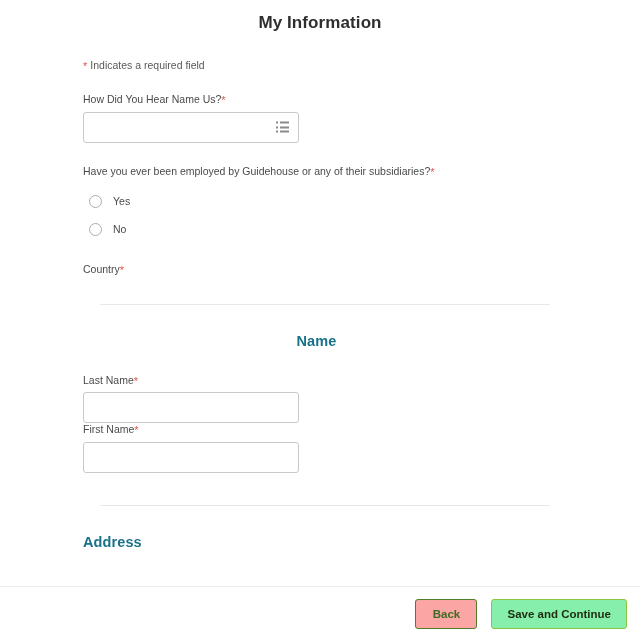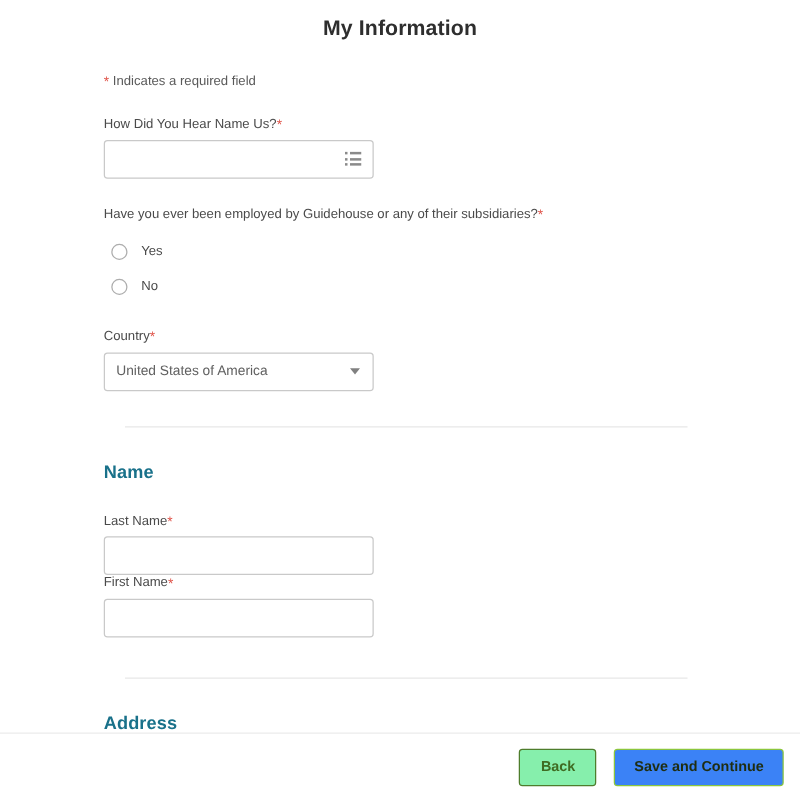"United States of America" div.select-wrap { html: <div> <div> <span>United States of America</span> </div> <span></span> </div> -> none }
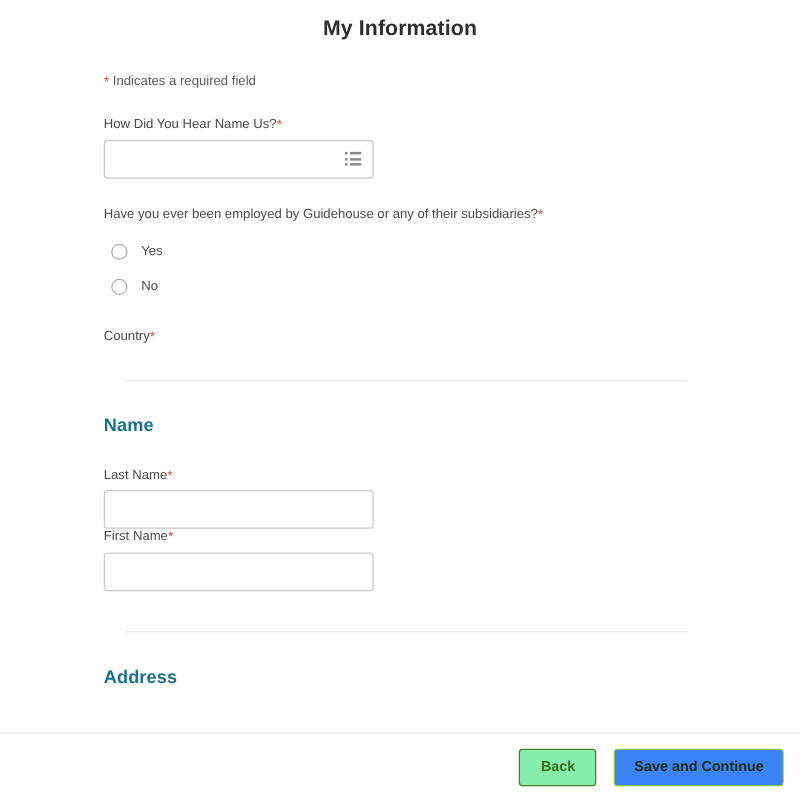"Name" div.section-heading { text-align: none -> center }
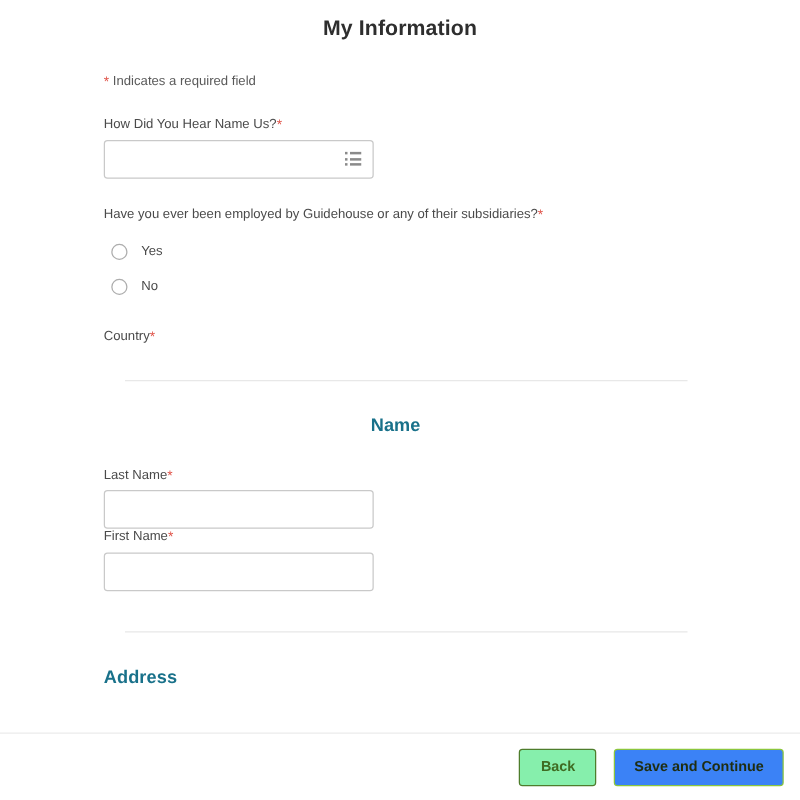"Back" .btn-back { background: #86efac -> #fca5a5 }
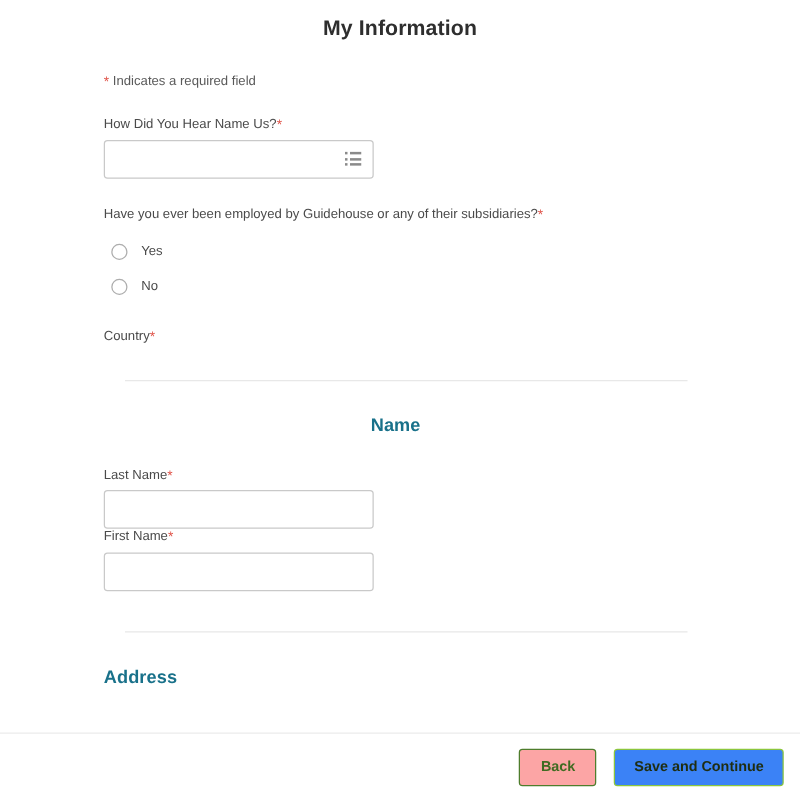"Save and Continue" .btn-primary { background: #3b82f6 -> #86efac }
